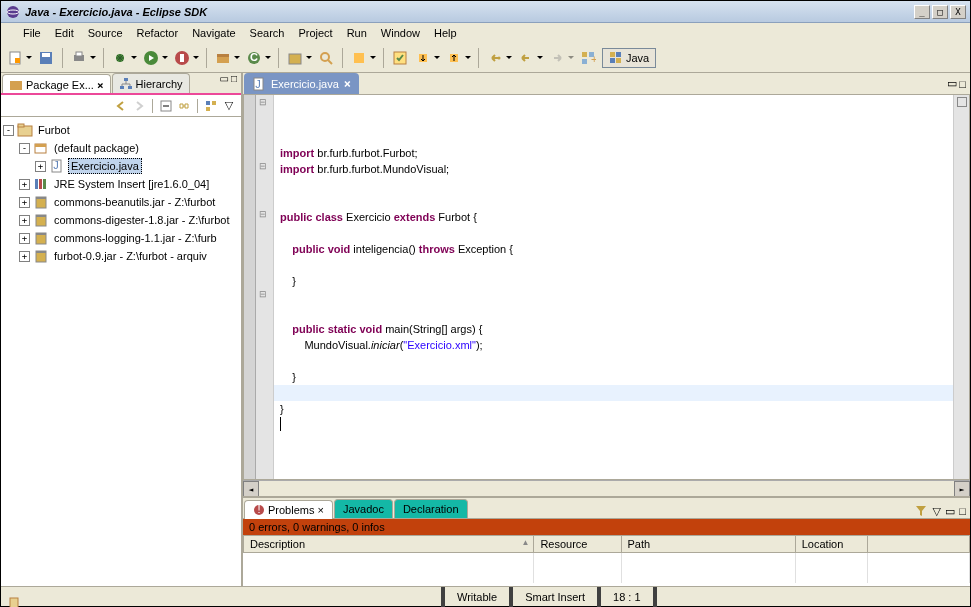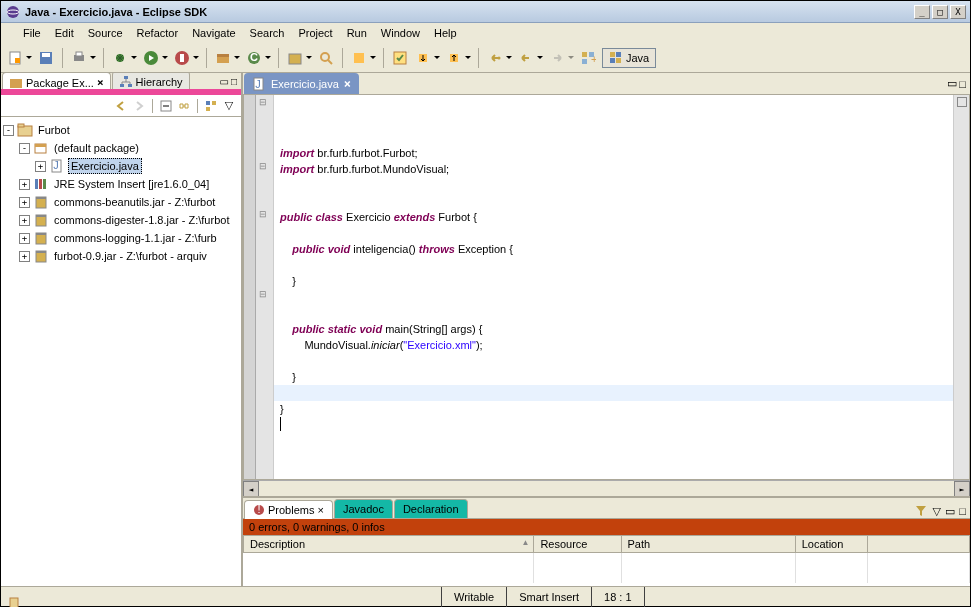"Java - Exercicio.java - Eclipse" .title-bar .title { font-style: none -> italic }
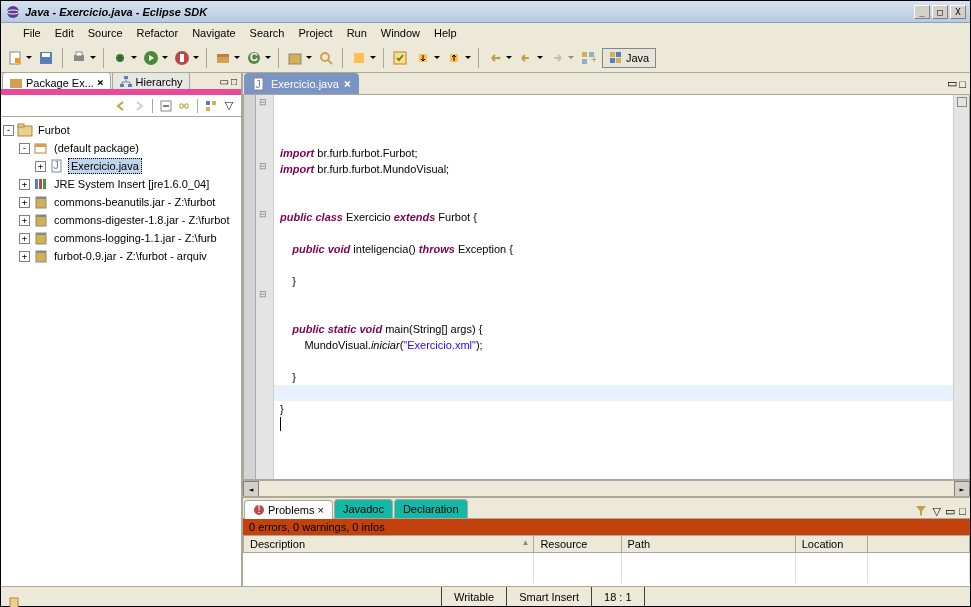"Package Ex..." .tabs { align-items: center -> flex-start; border-bottom: 6px solid #ec4899 -> 2px solid #ec4899 }
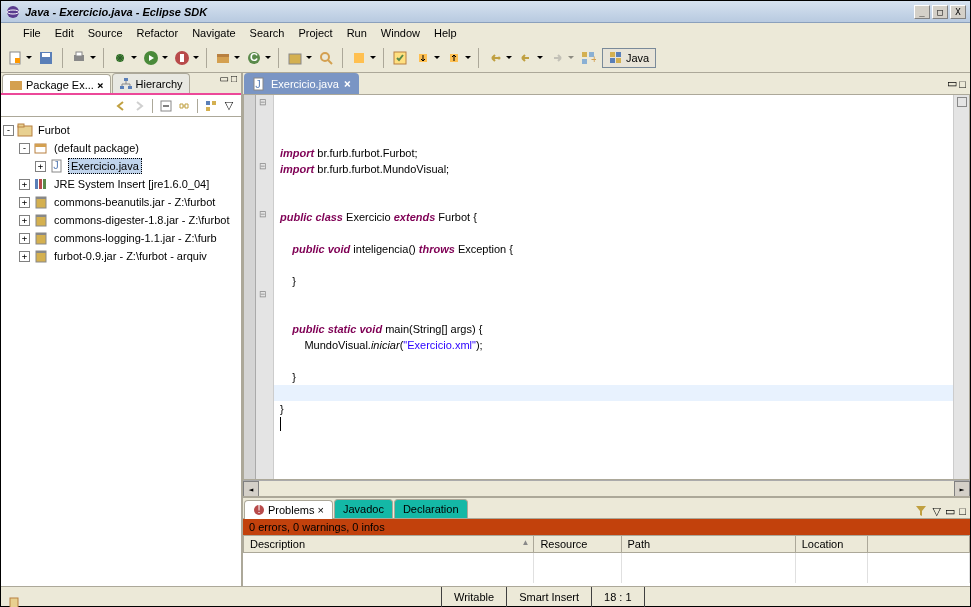"import" .code .kw { font-style: italic -> none }
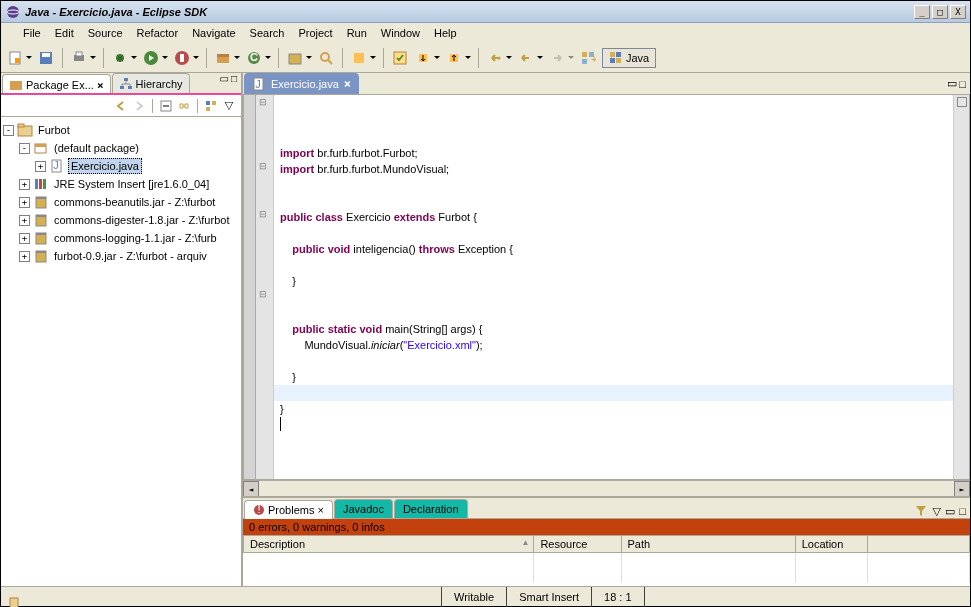"Writable" .status-bar .cell { border-left: 1px solid #404040 -> 4px solid #404040 }
